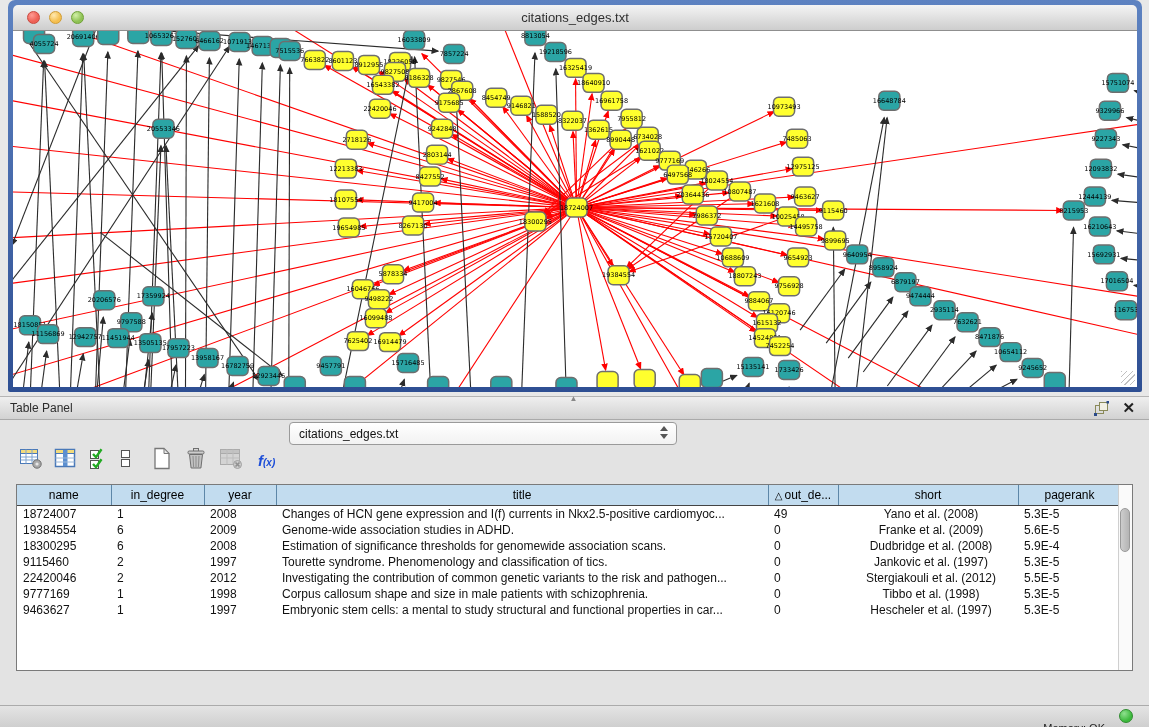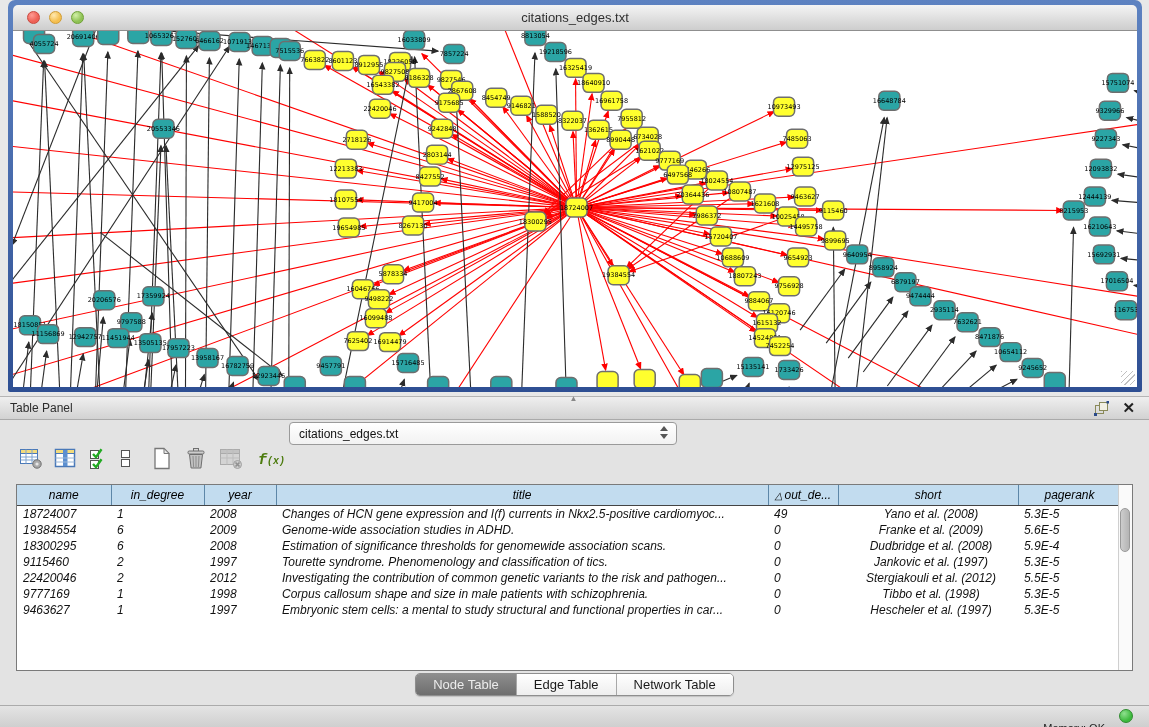"f(x)" .fx { color: #4d7c0f -> #1d4ed8; font-family: Liberation Mono, monospace -> Liberation Sans, sans-serif }
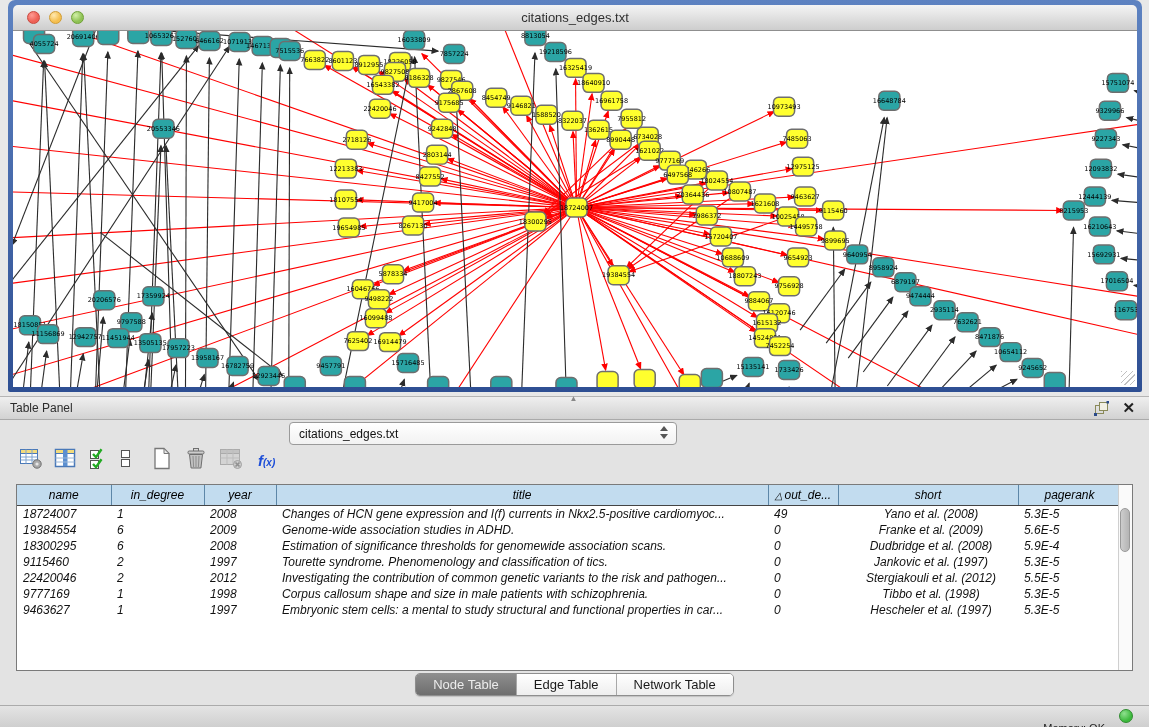"name" .table-wrap { font-style: italic -> none }
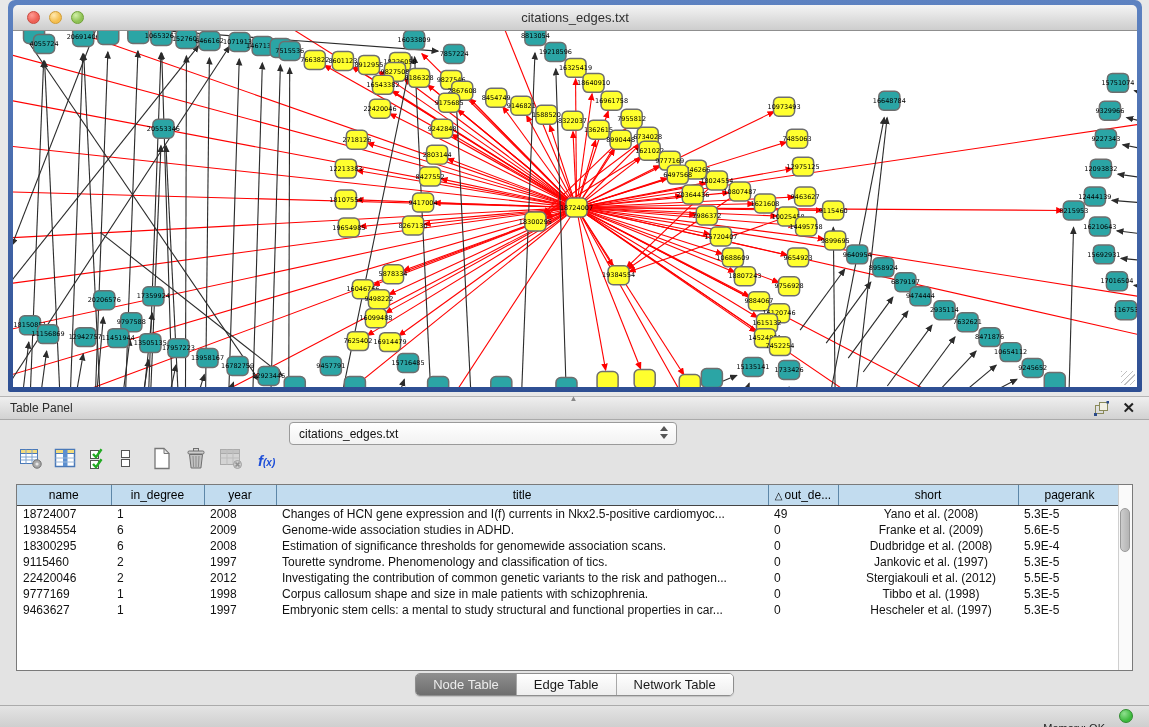"Node Table" div.tabs { html: <div> <span> <button>Node Table</button> <button>Edge Table</button> <button>Network Table</button> </span> </div> -> none }
